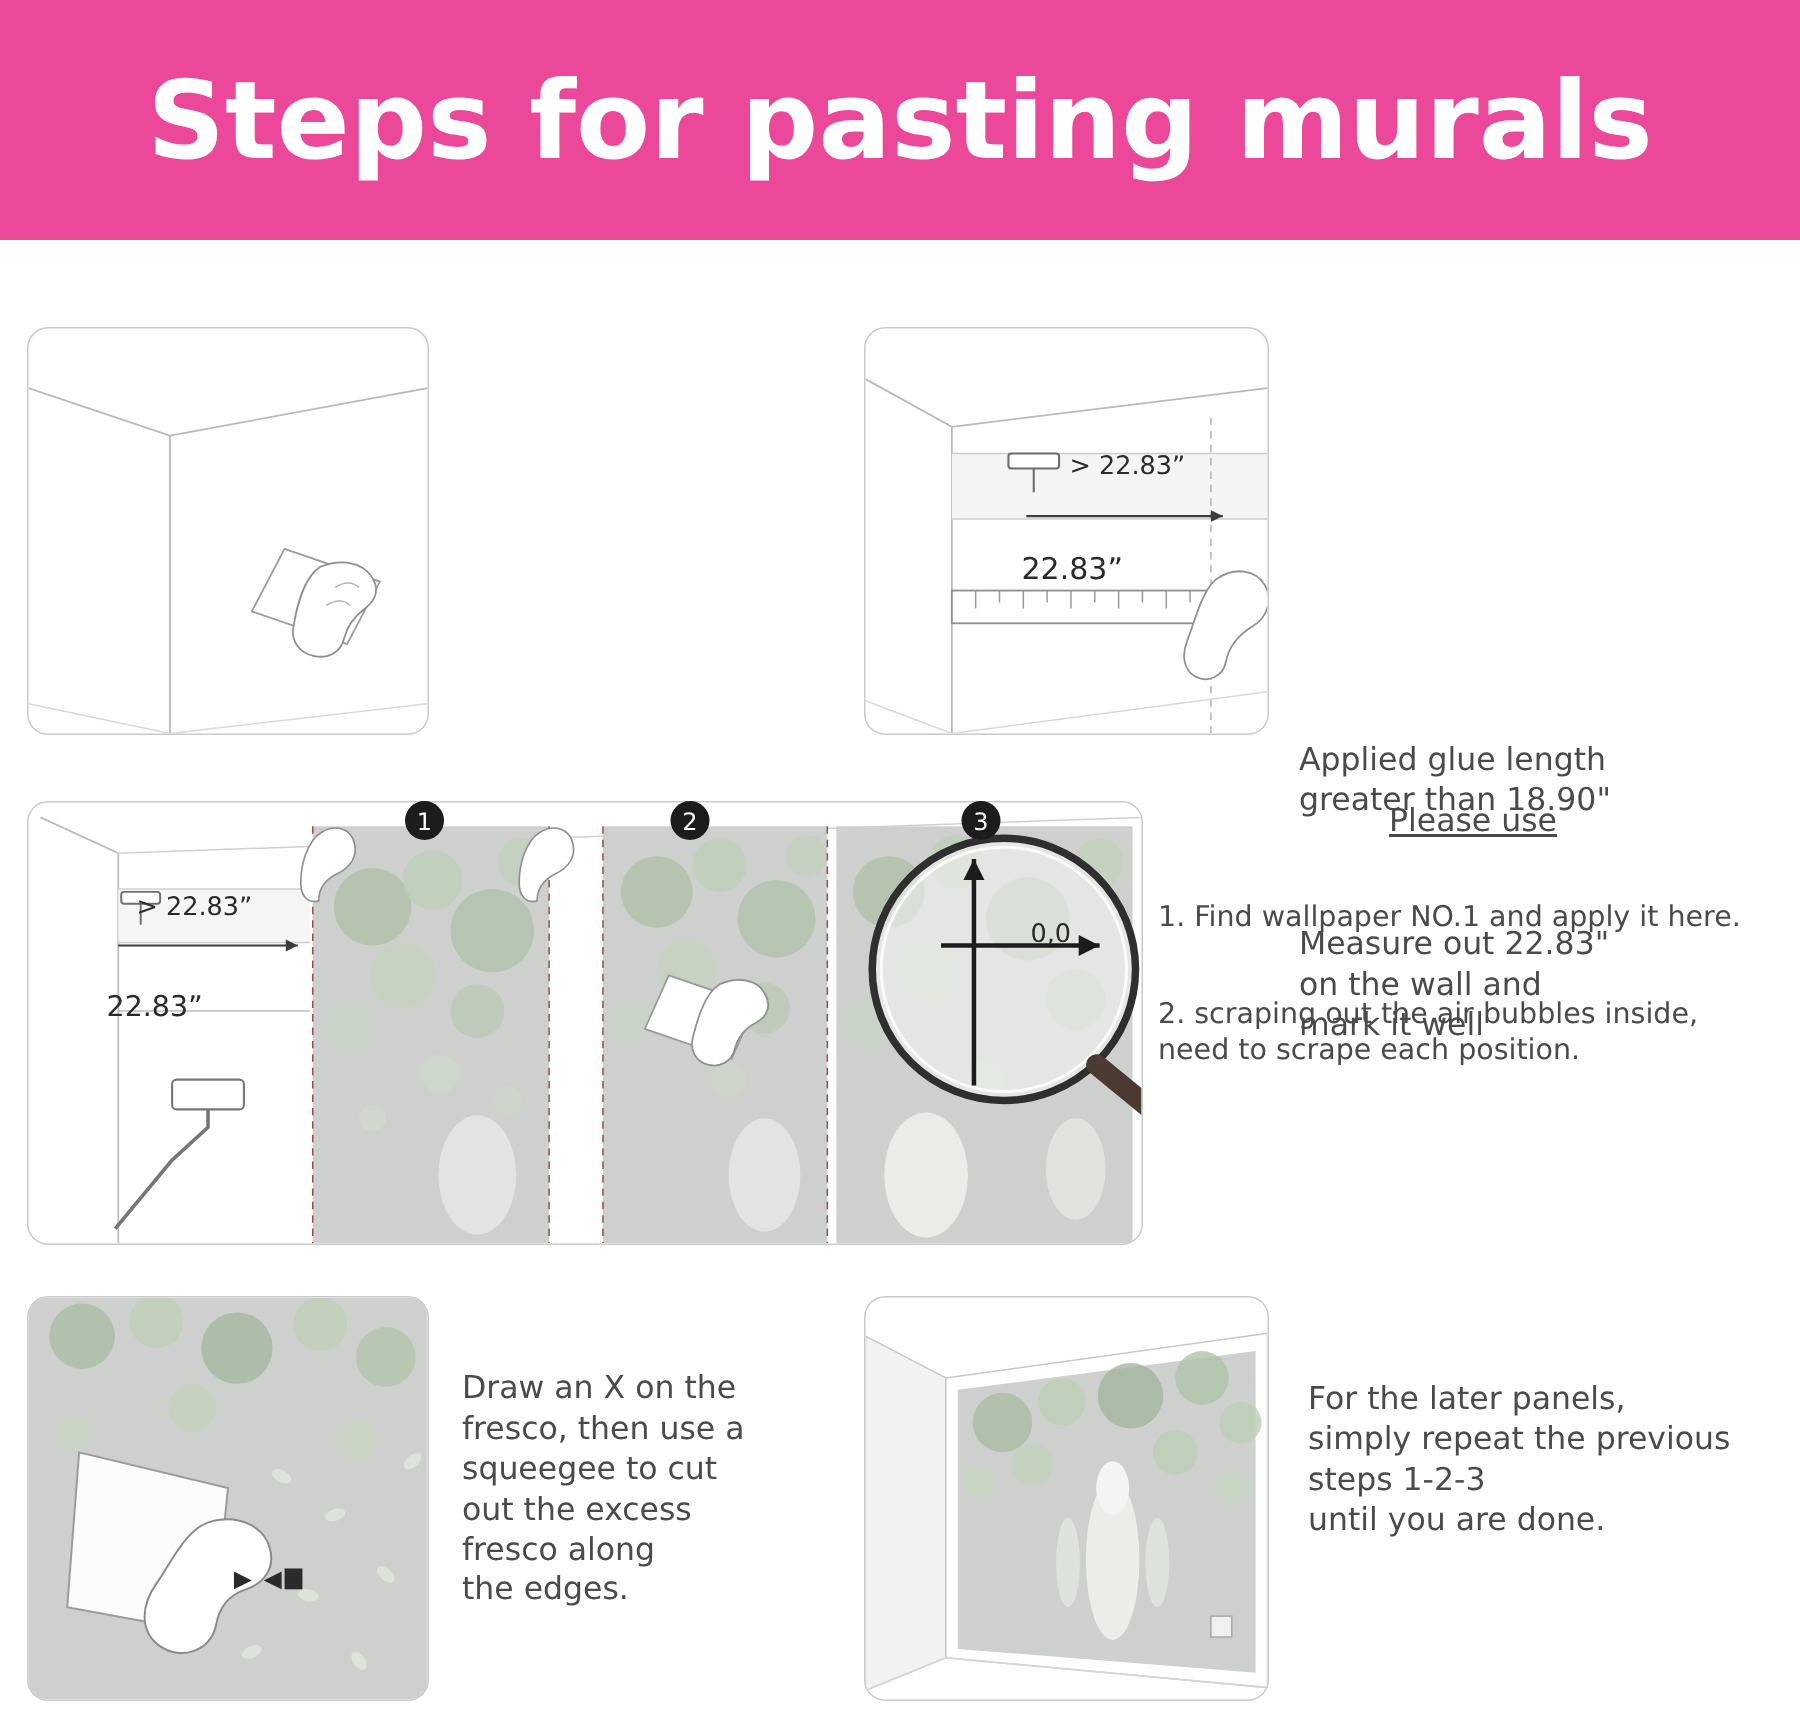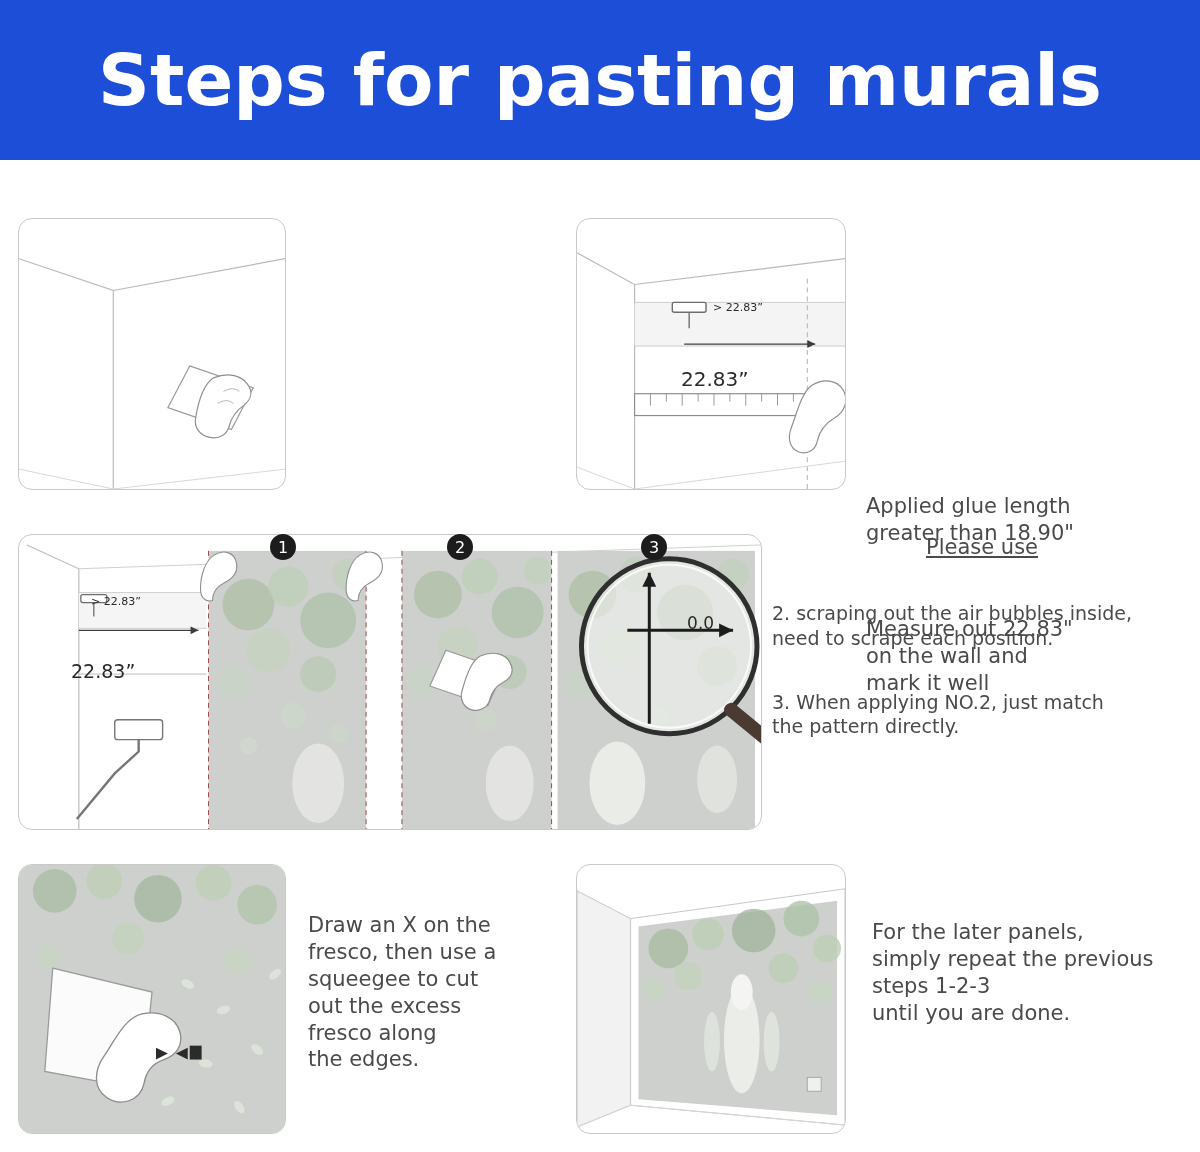"Steps for pasting murals" .header { background: #1d4ed8 -> #ec4899 }
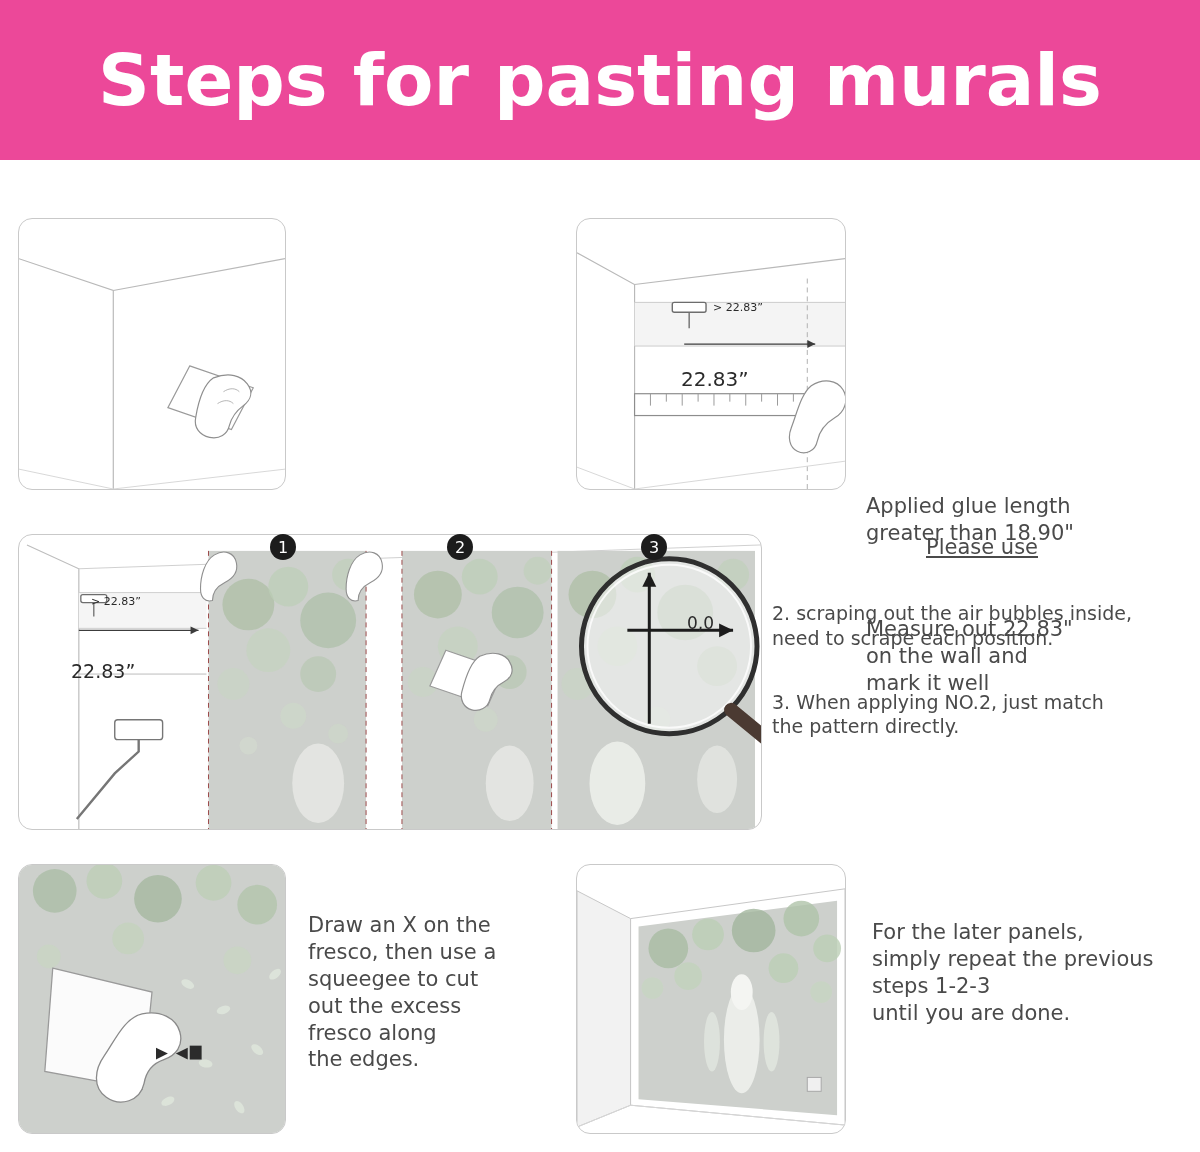"> 22.83”" .measure-label { font-size: 11px -> 17px }
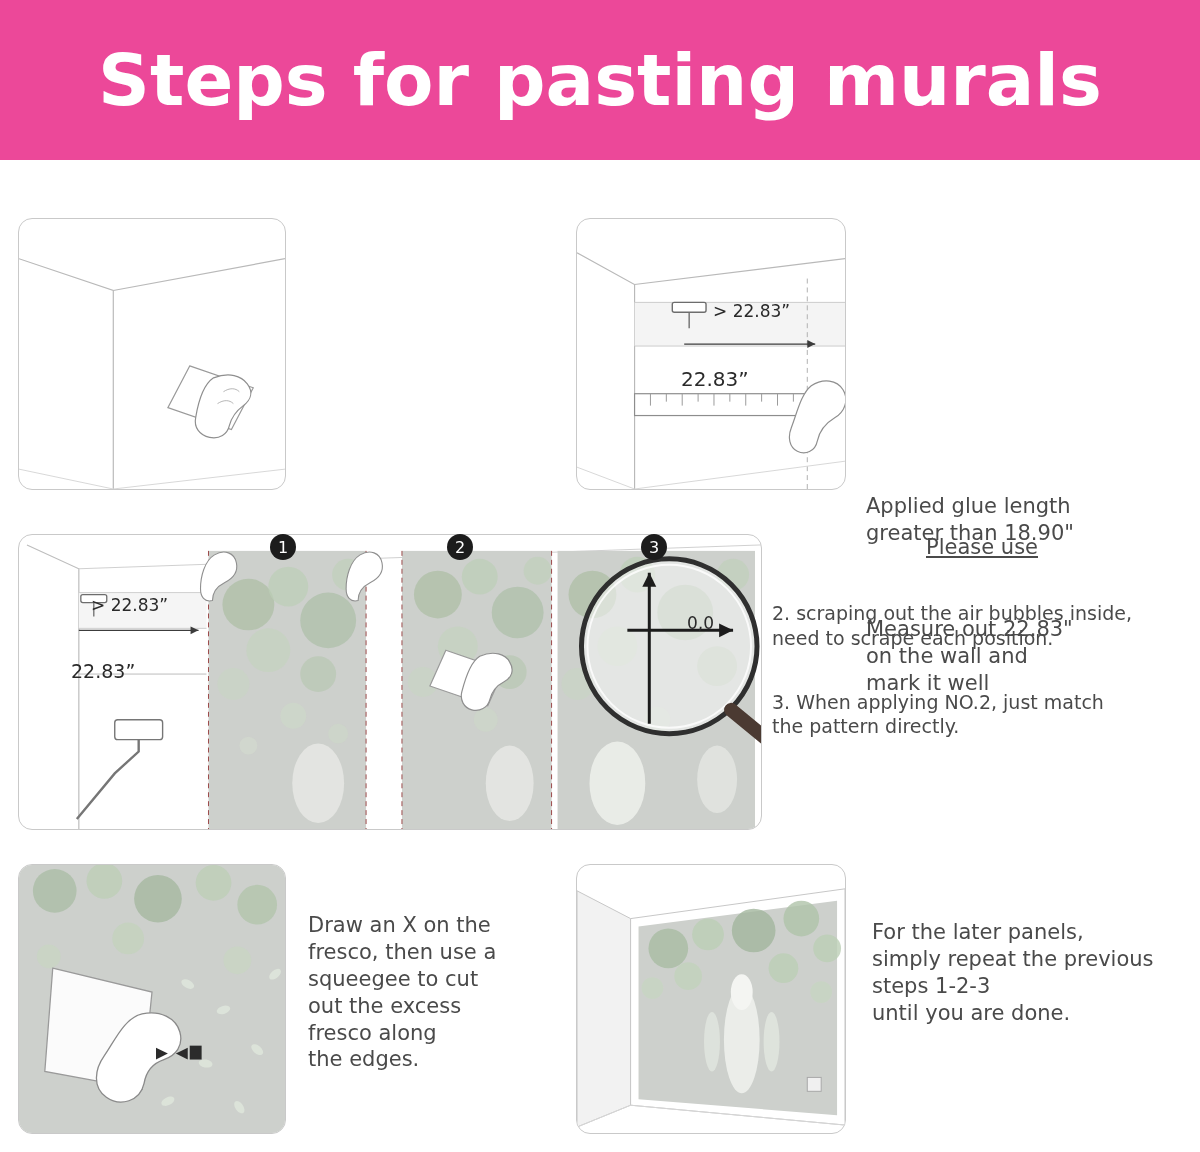"1. Find wallpaper NO.1 and" div.step-line { html: none -> <div>1. Find wallpaper NO.1 and apply it here.</div> }
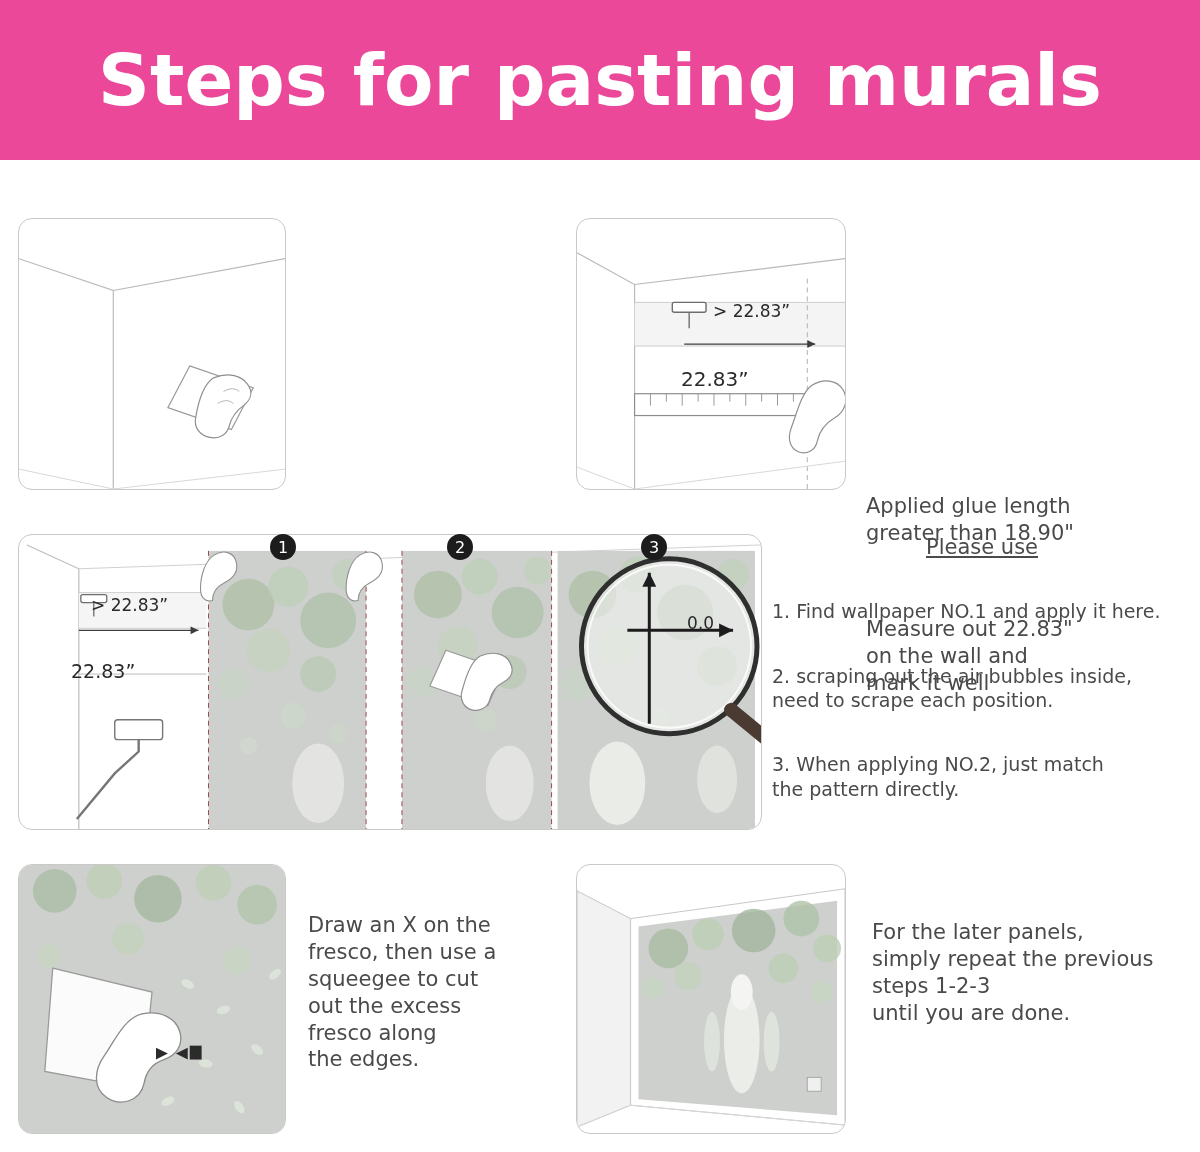"3. When applying NO.2, just" div.step-line { html: <div>3. When applying NO.2, just match the pattern directly.</div> -> none }
